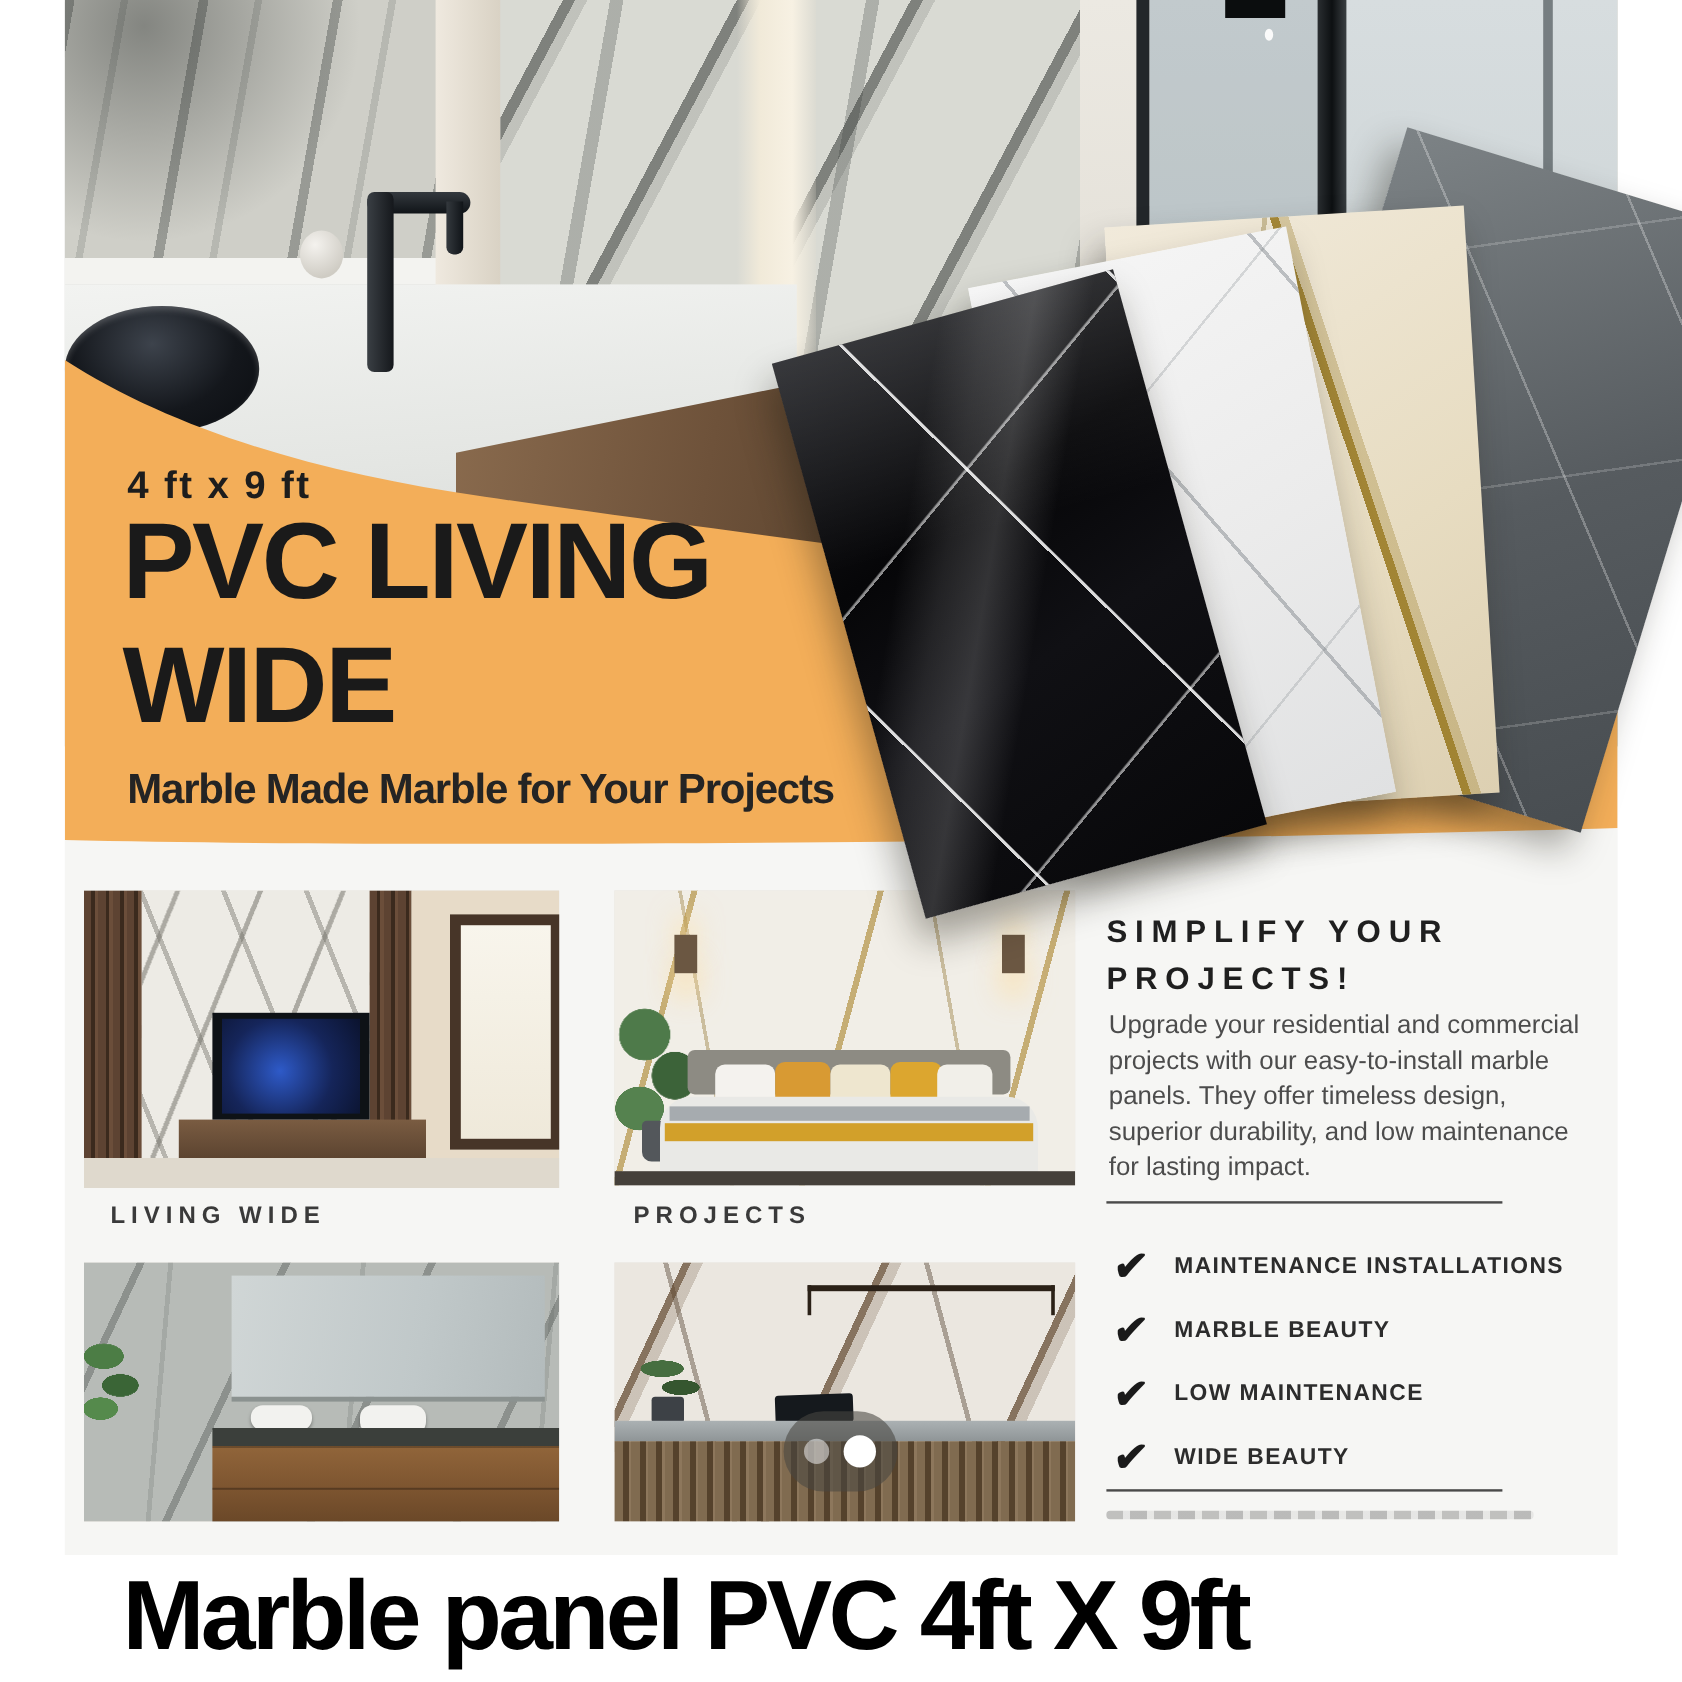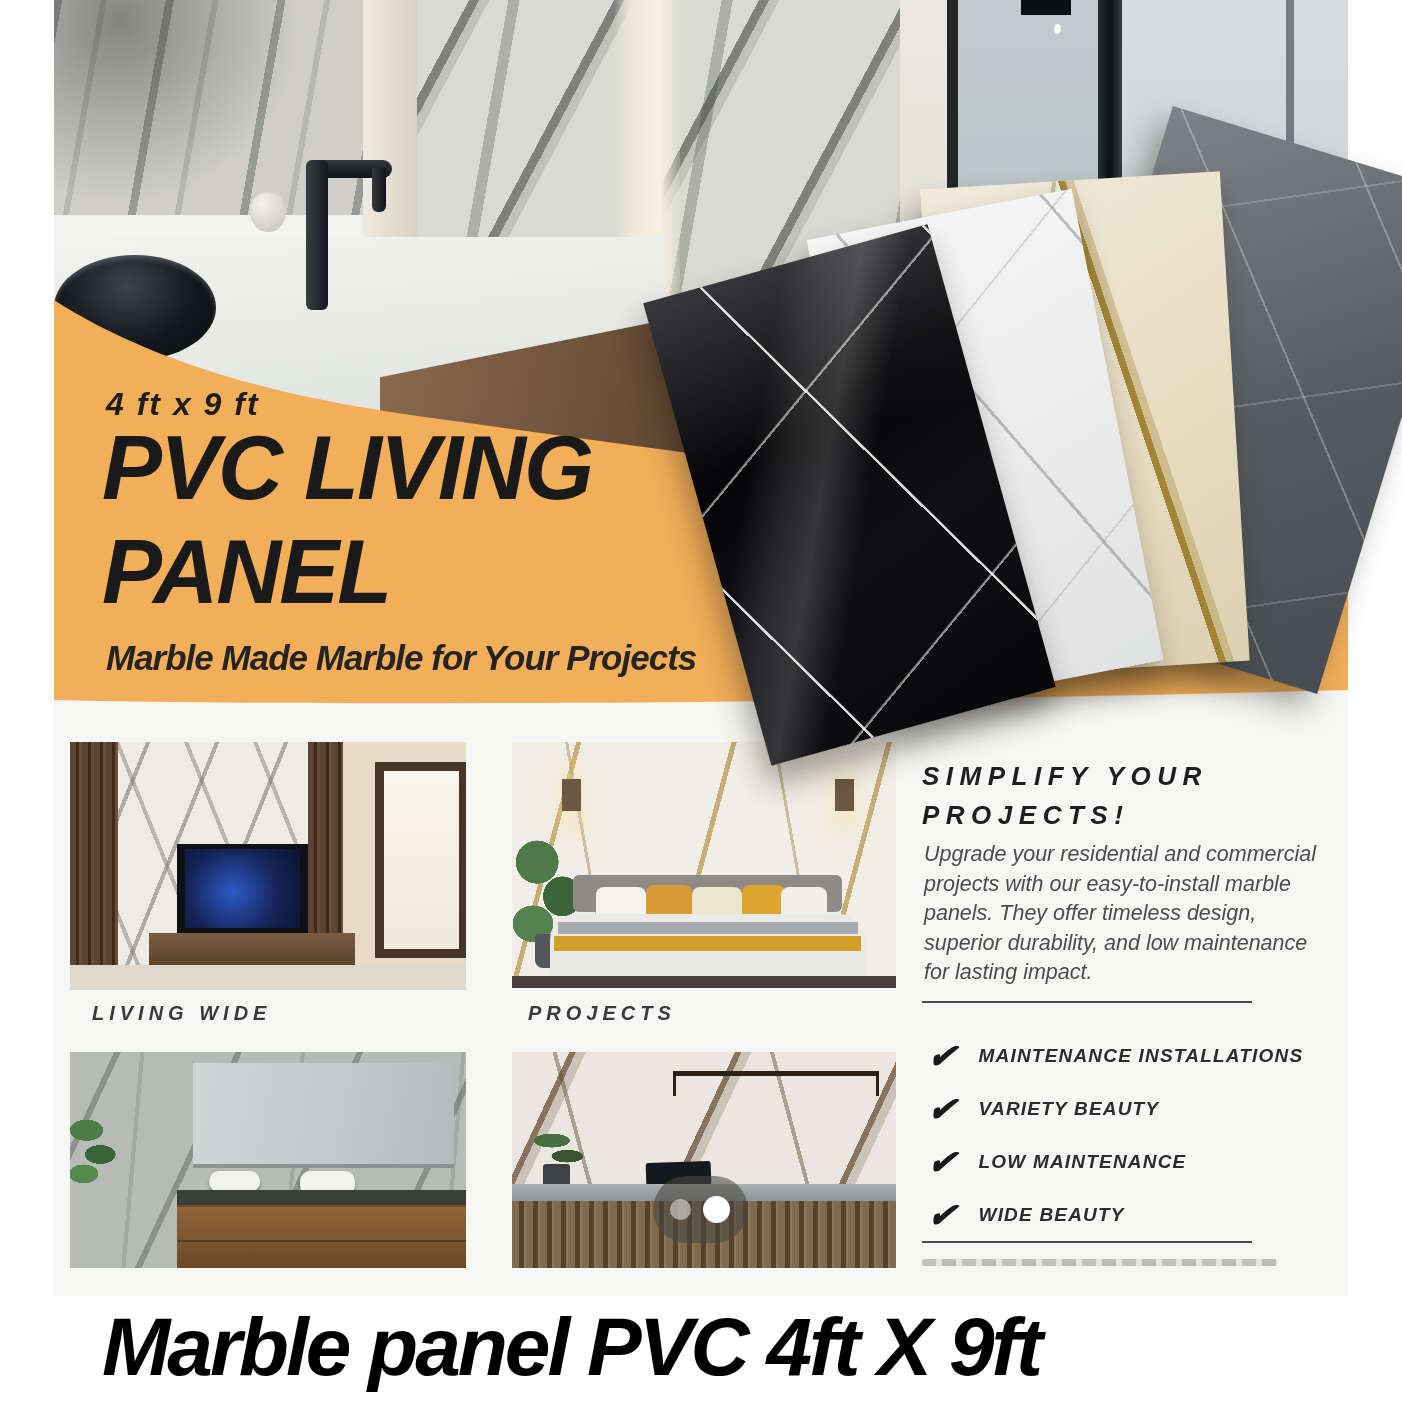"4 ft x 9 ft" .screen { font-style: italic -> none }
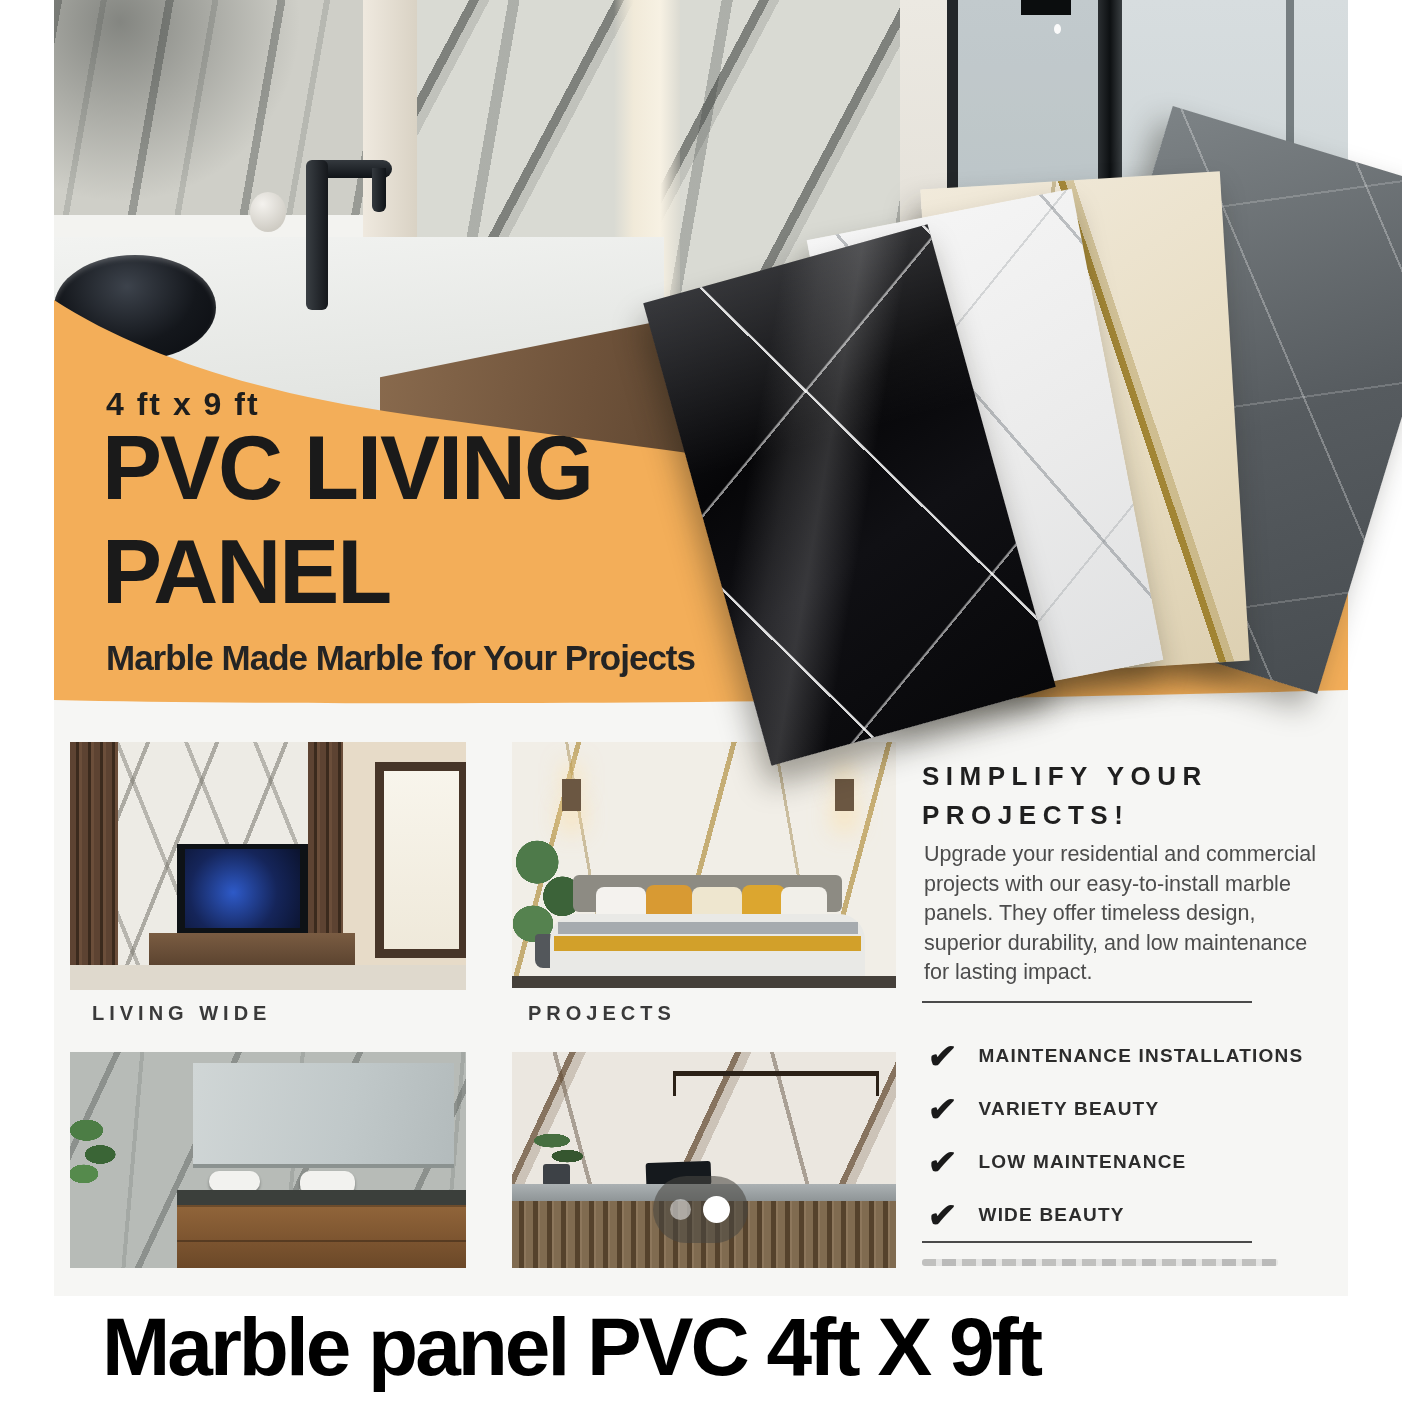"PANEL" div { text: PANEL -> WIDE }
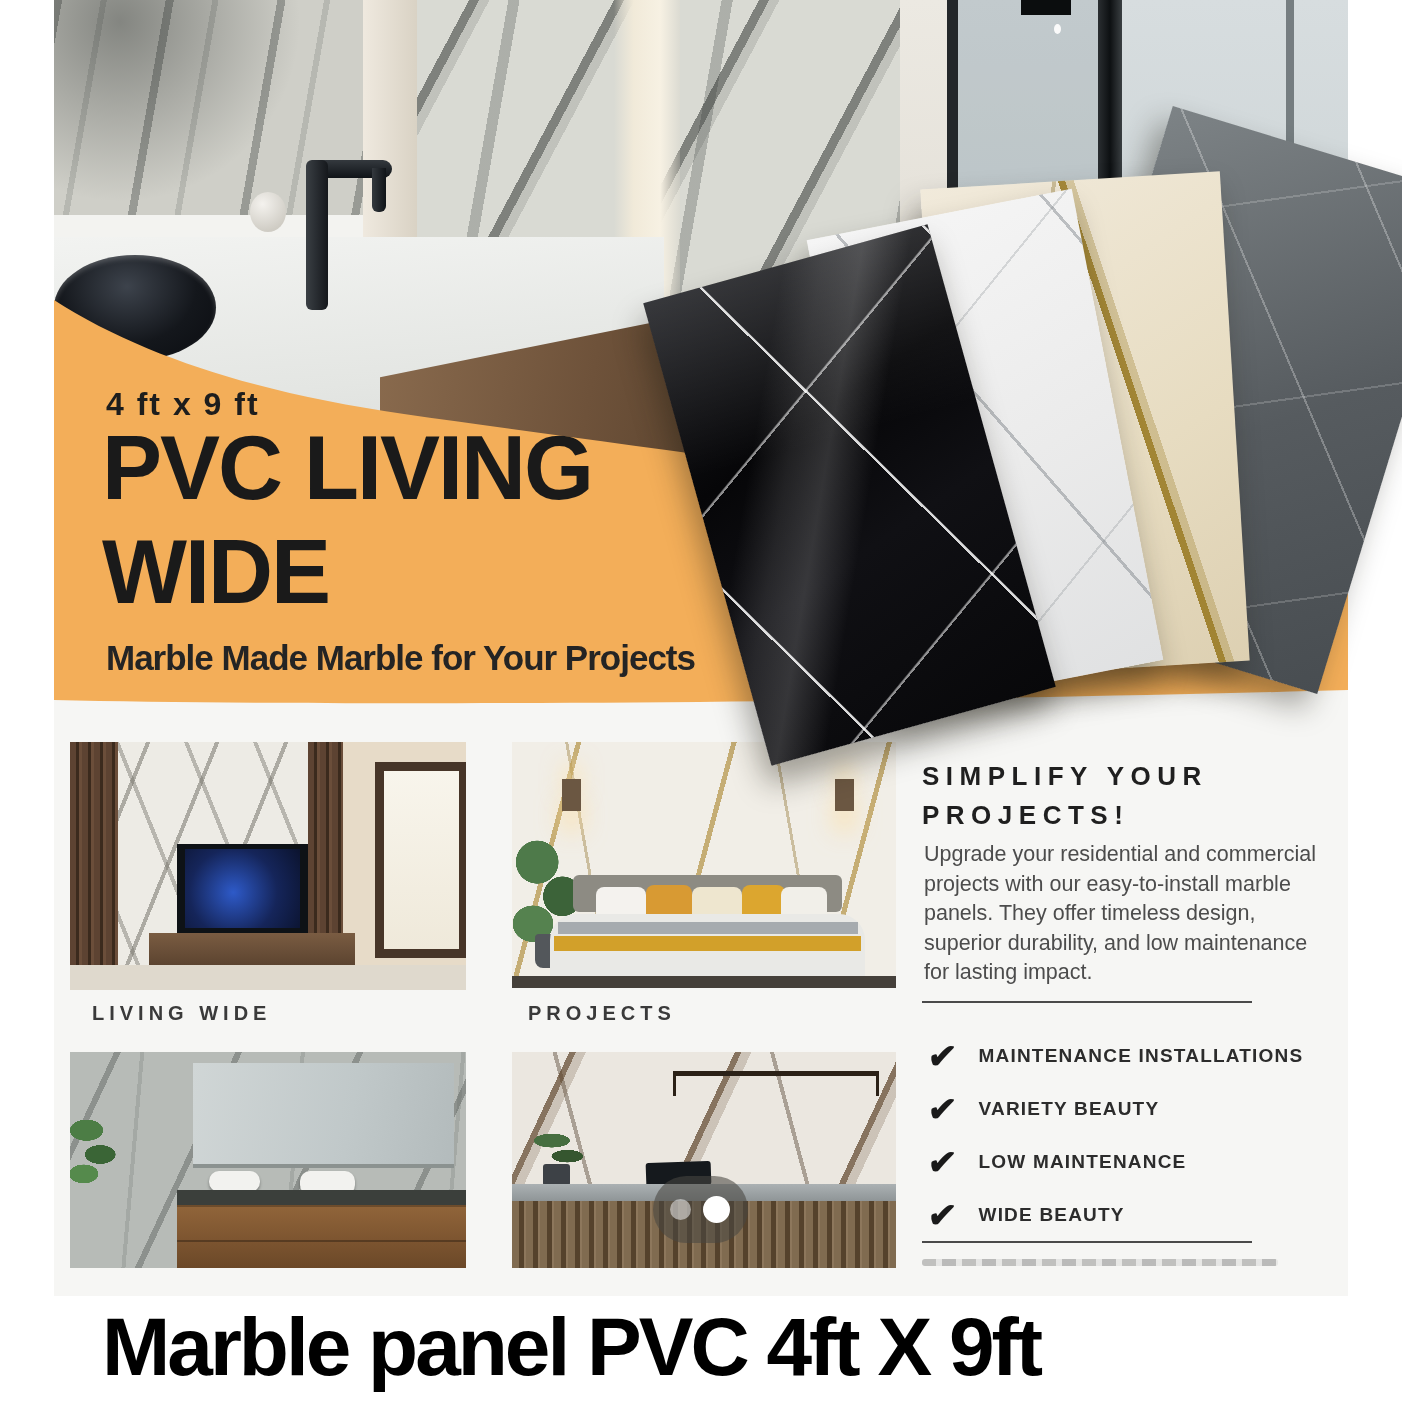"VARIETY BEAUTY" span.feature-label { text: VARIETY -> MARBLE }
